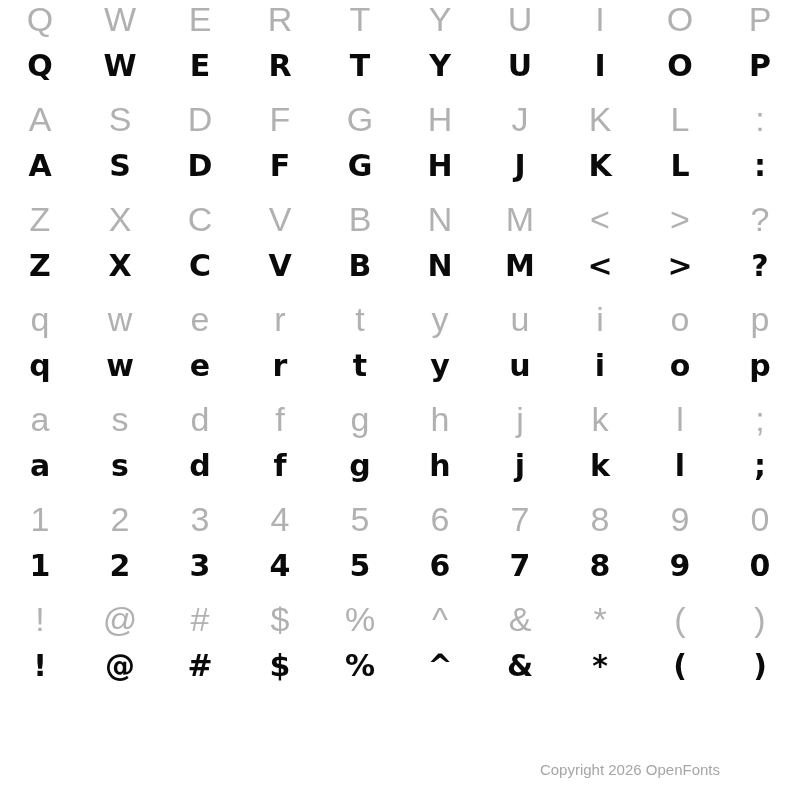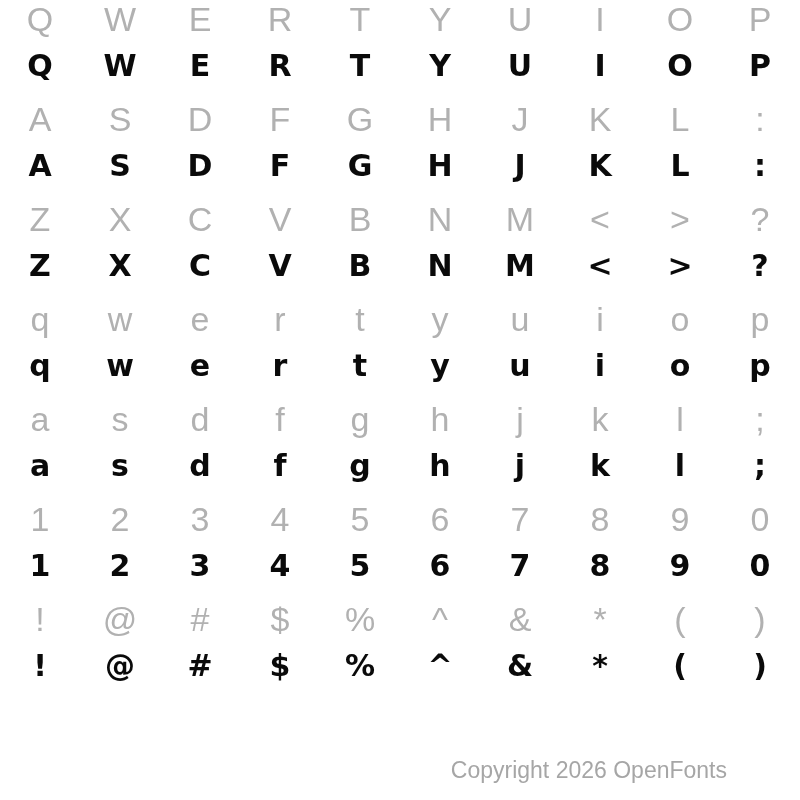"Copyright 2026 OpenFonts" .footer { font-size: 23px -> 15px; right: 73px -> 80px }
